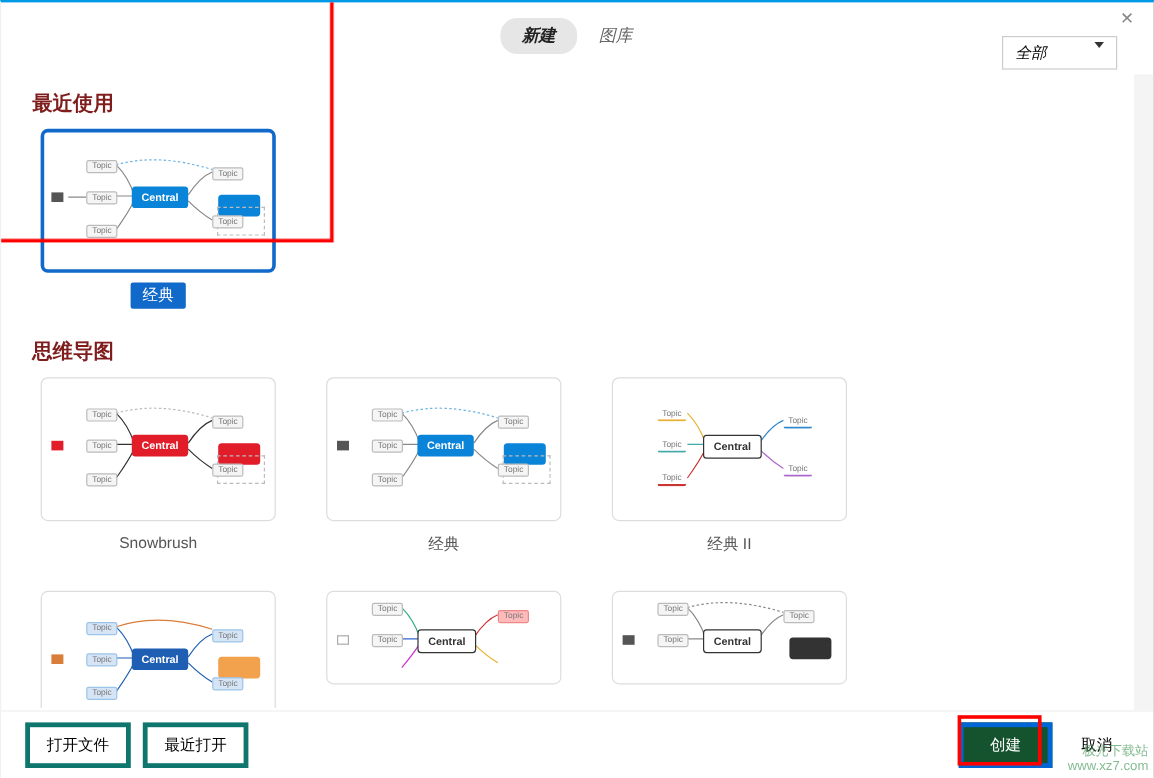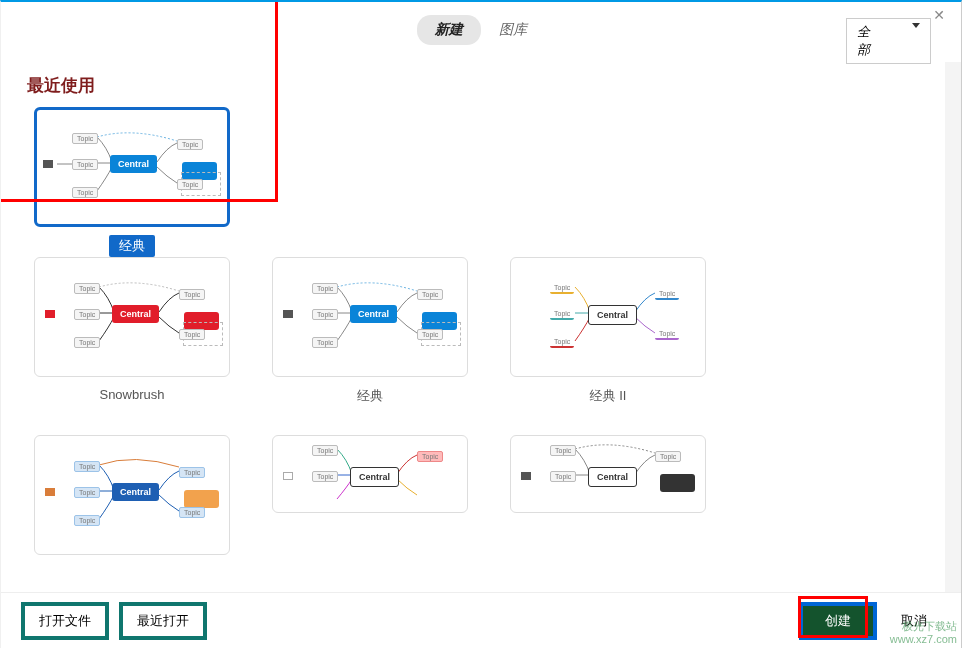"全部" .filter-dropdown { top: 16px -> 28px; width: 85px -> 96px }
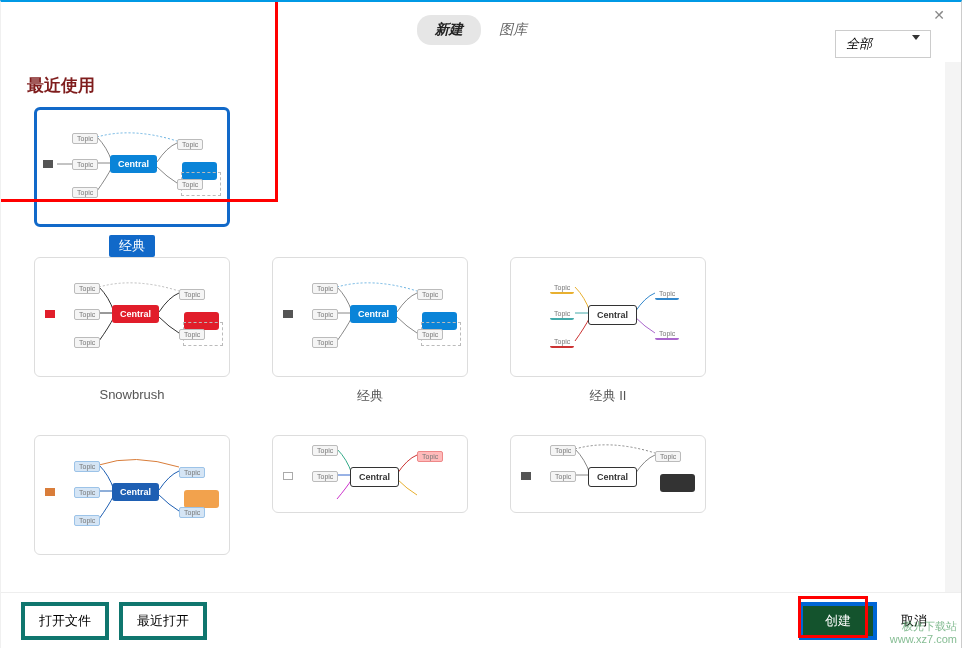"Central" .card-thumb { justify-content: flex-end -> center }
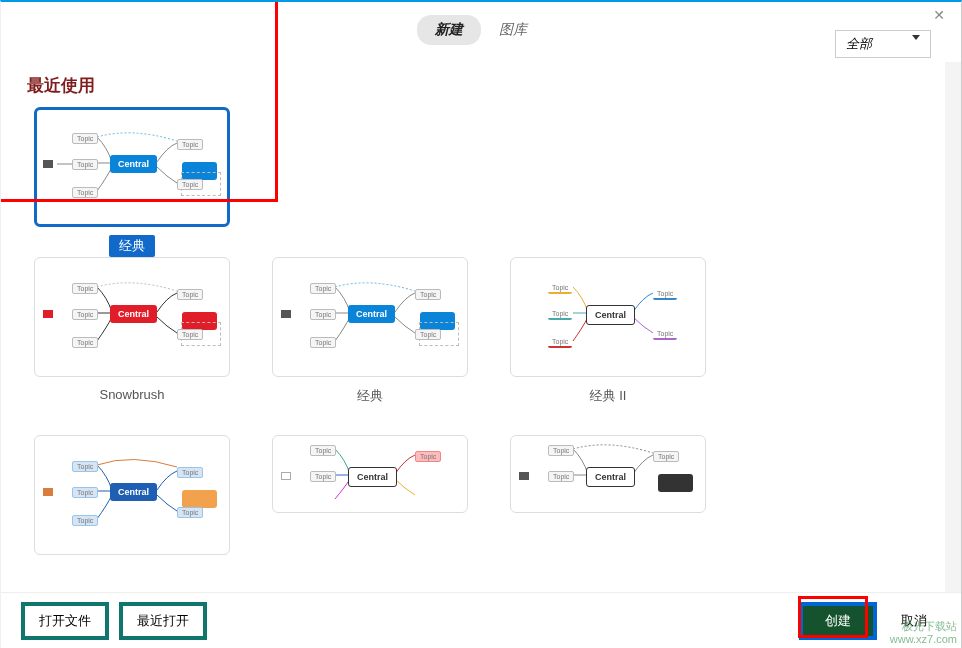"思维导图" div.section-title { html: none -> <div>思维导图</div> }
